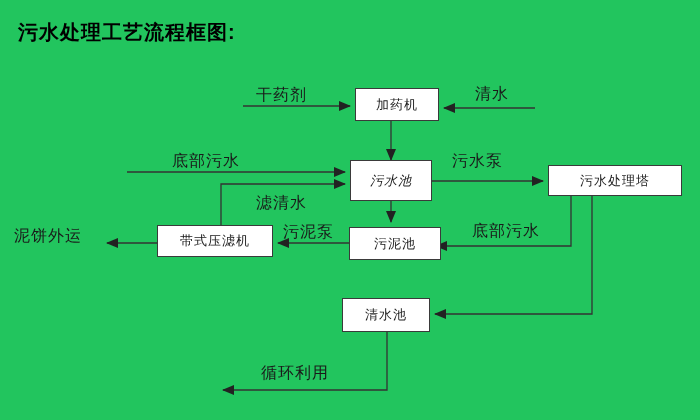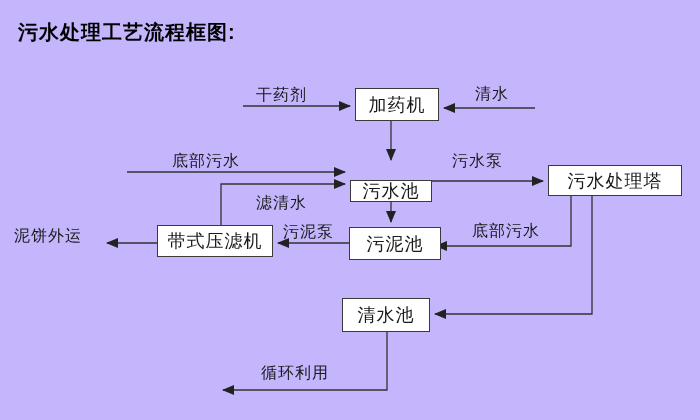"污水处理工艺流程框图:" .stage { background: #c4b5fd -> #22c55e }
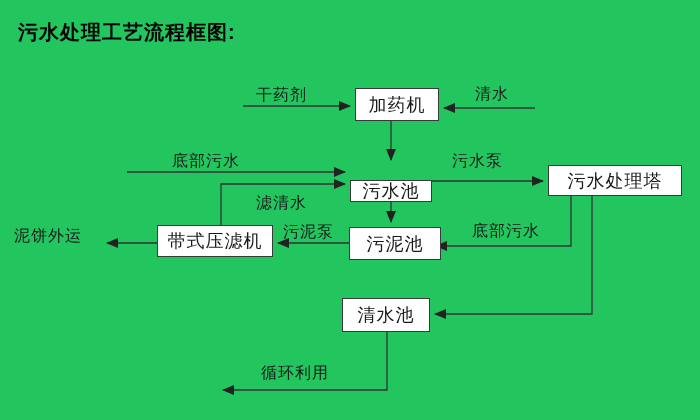"加药机" .node { font-size: 18px -> 13px }
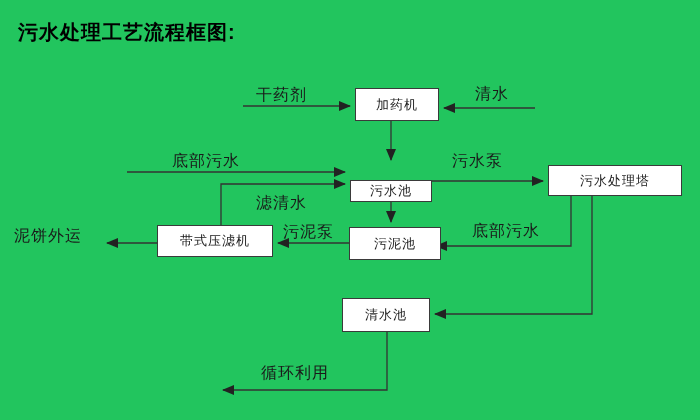"污水池" .n-sewage { font-style: none -> italic; height: 22px -> 41px; top: 180px -> 160px }
